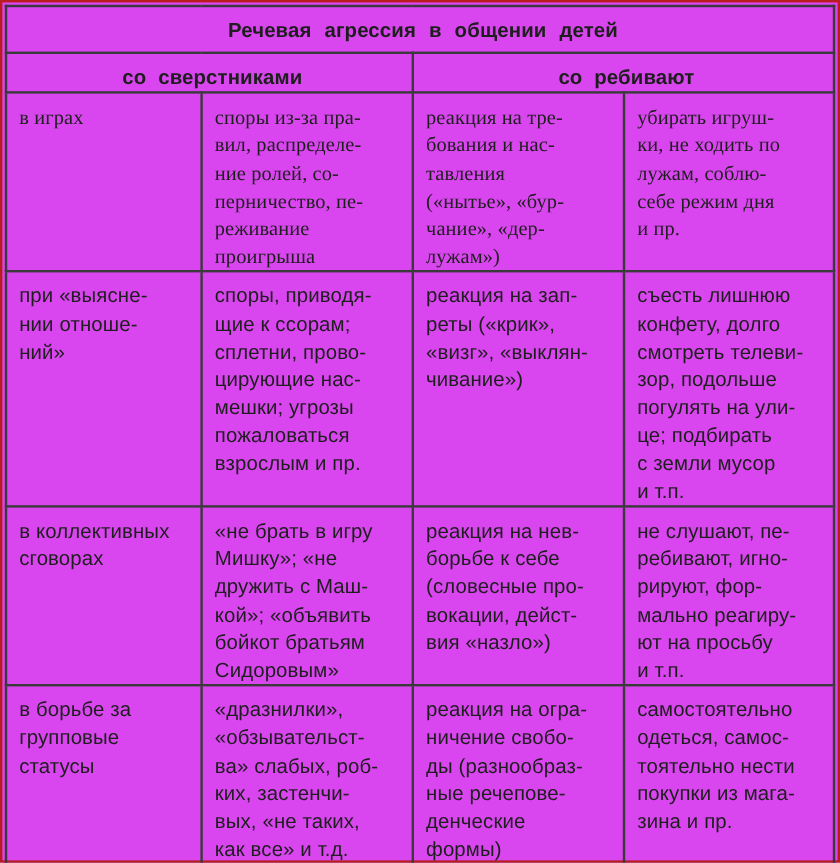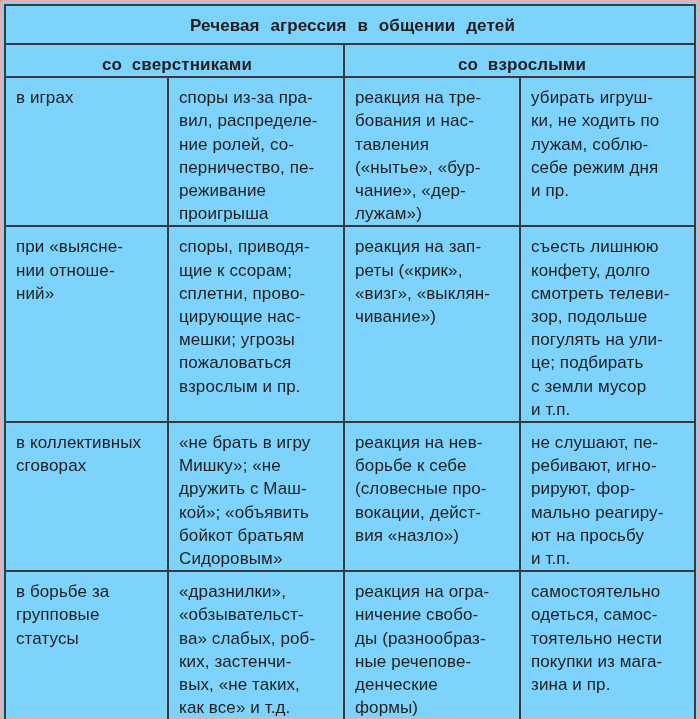"Речевая агрессия в общении детей" .frame { background: #7dd3fc -> #d946ef; border: 2px solid #fca5a5 -> 2px solid #b91c1c }
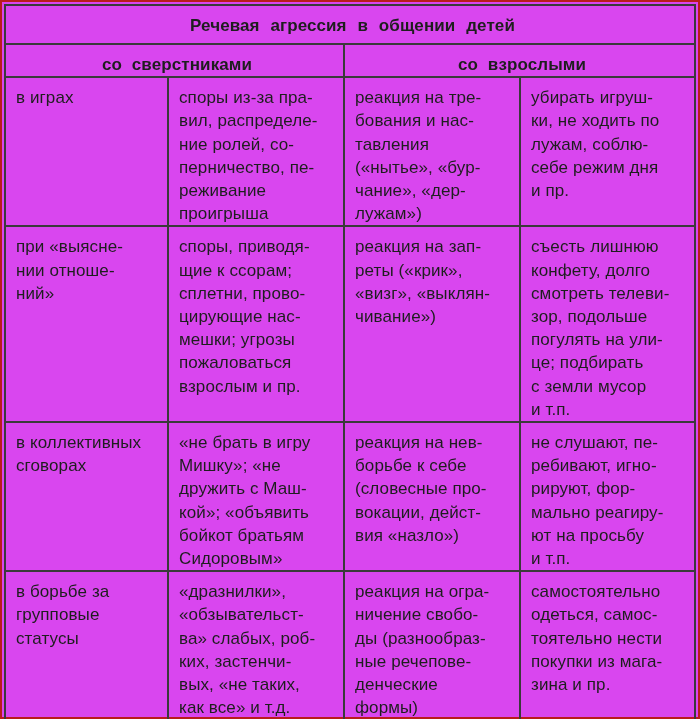"со взрослыми" td.group-cell { text: взрослыми -> ребивают }
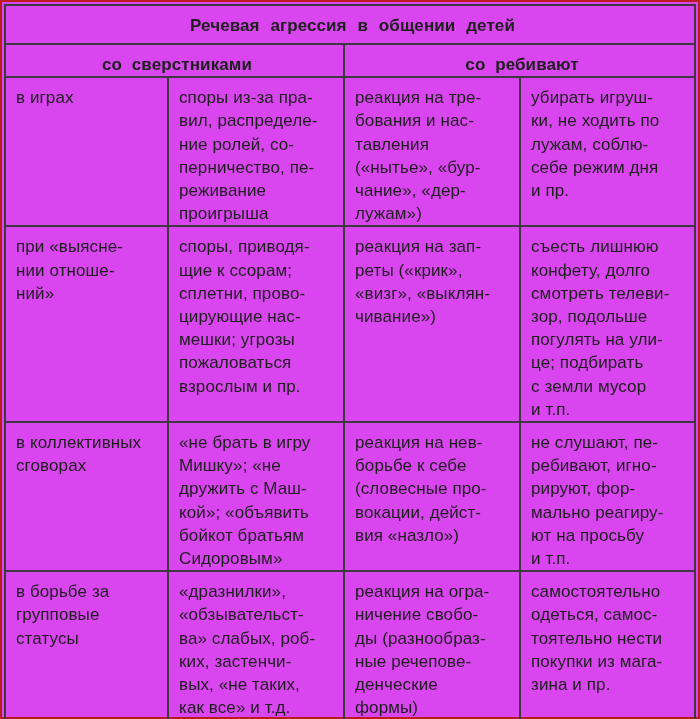"в играх" tr.row-1 { font-family: none -> Liberation Serif, serif }
